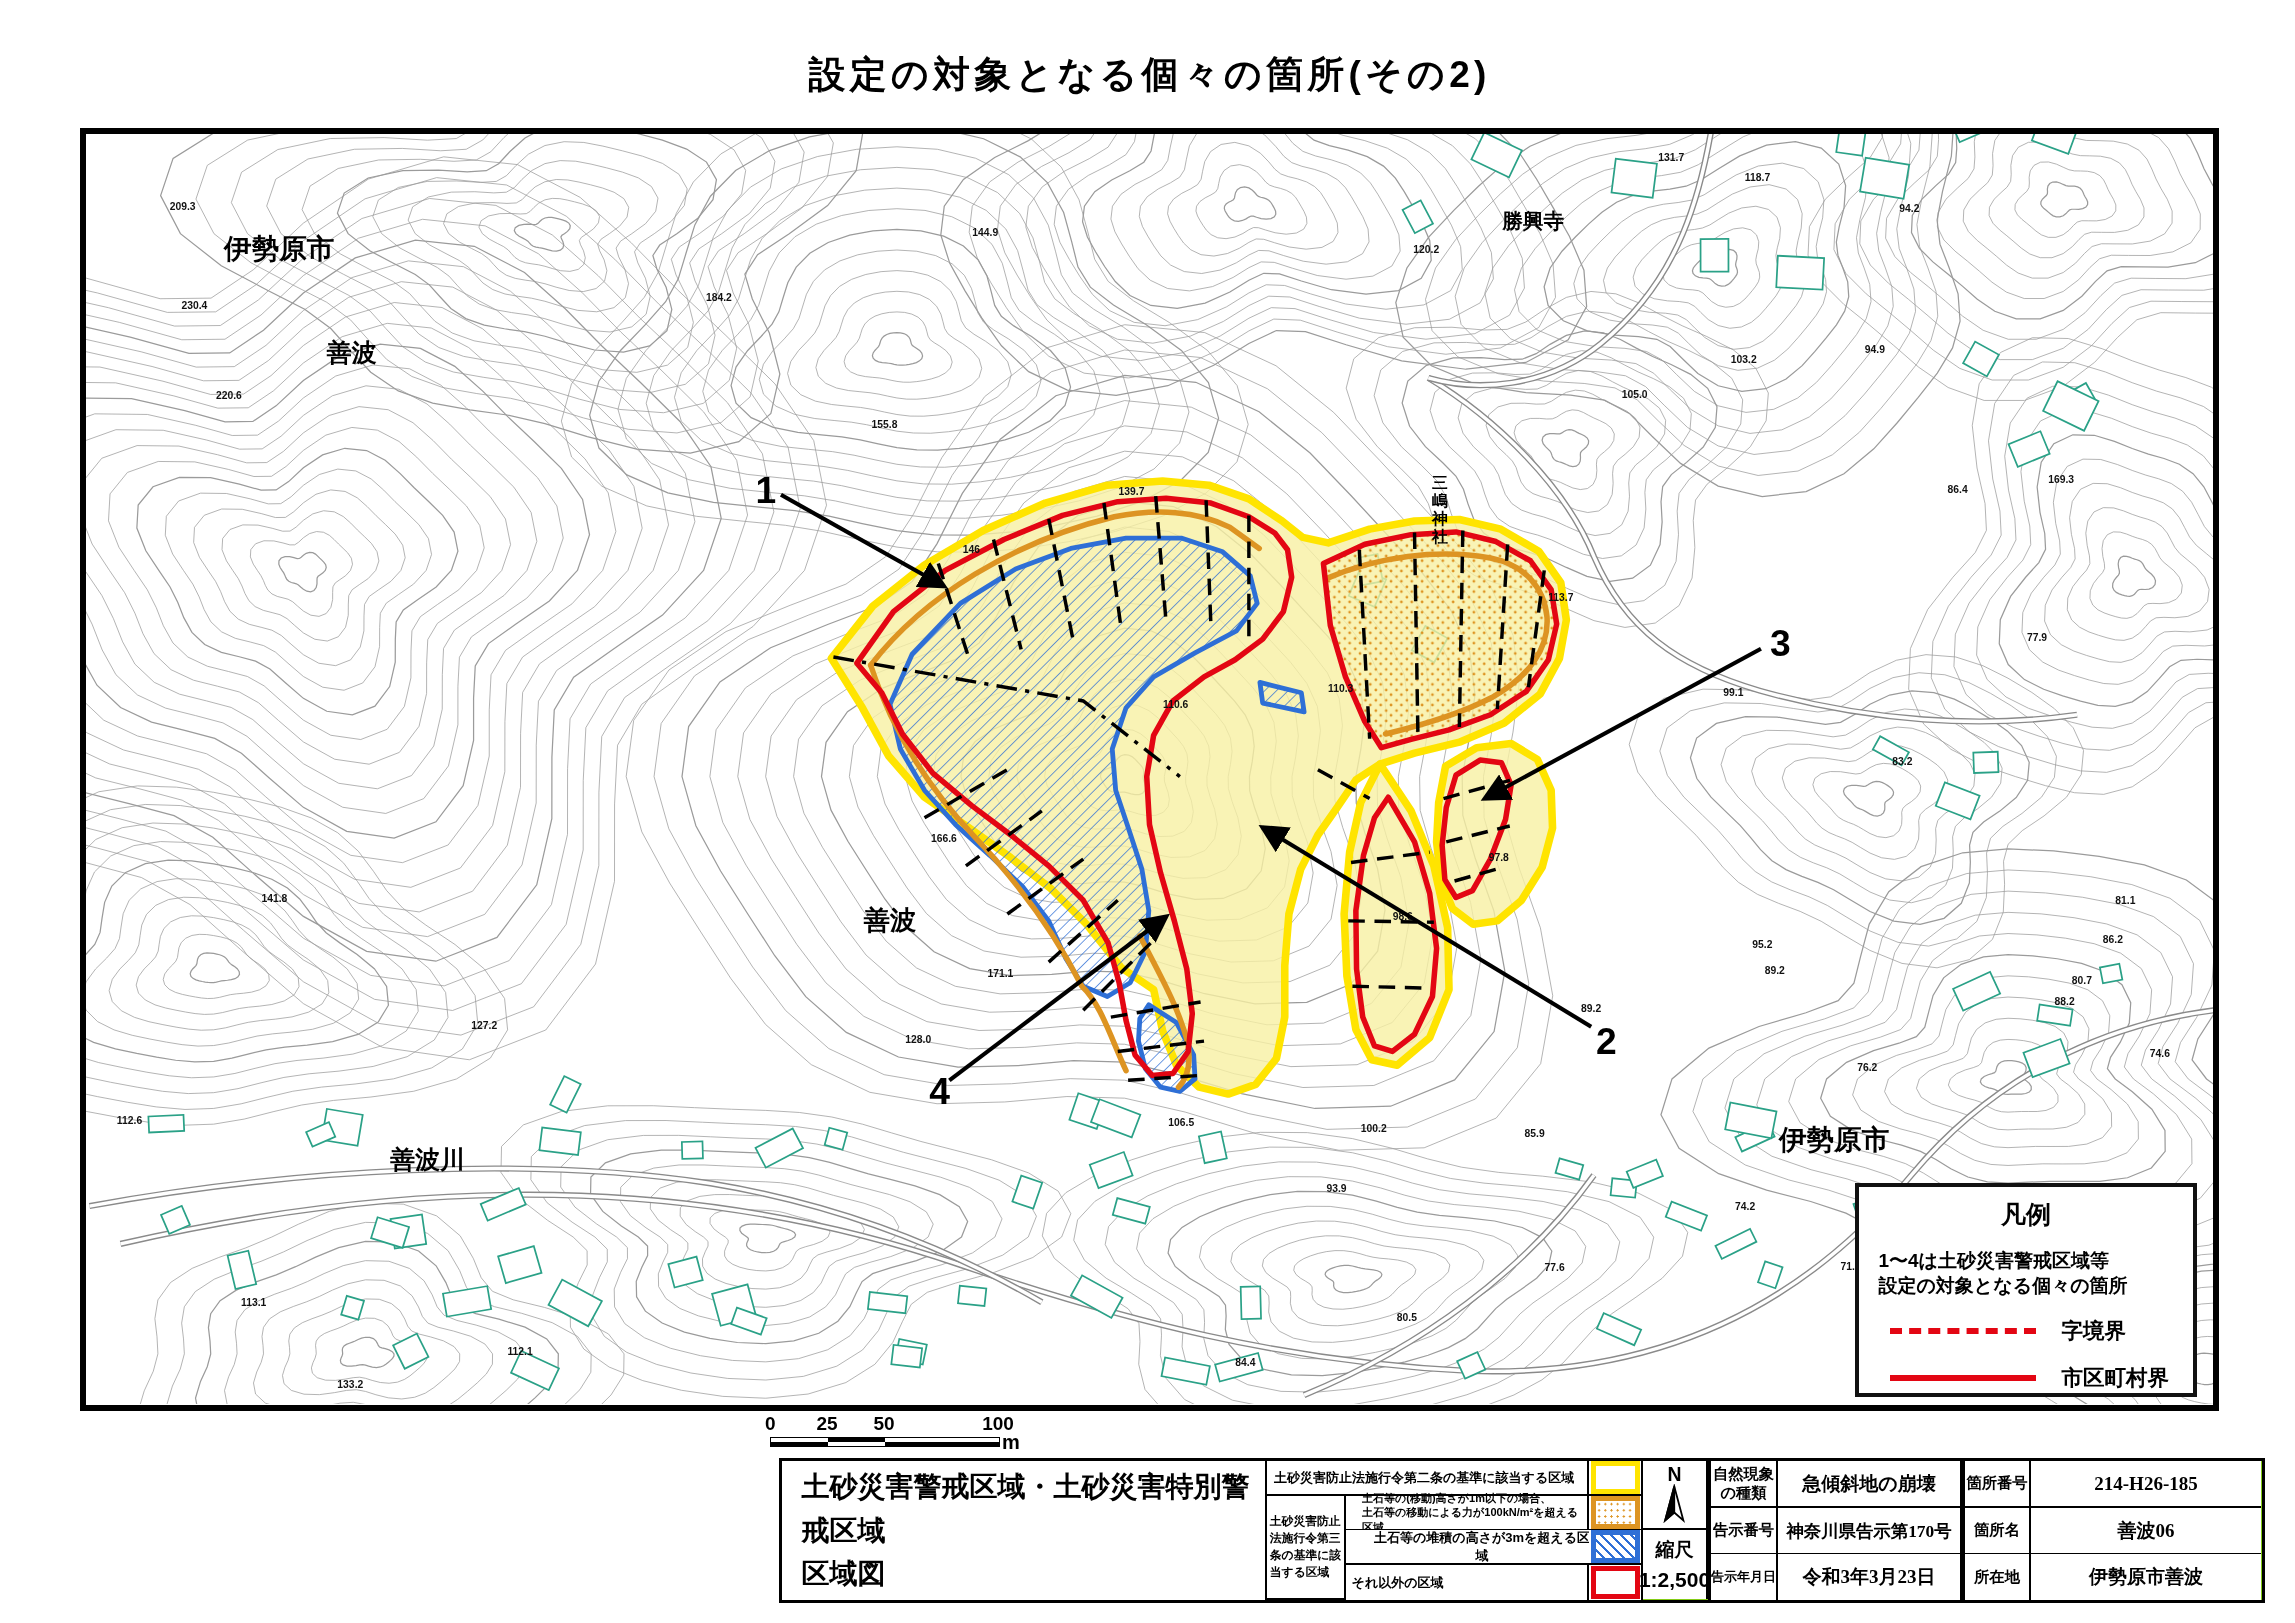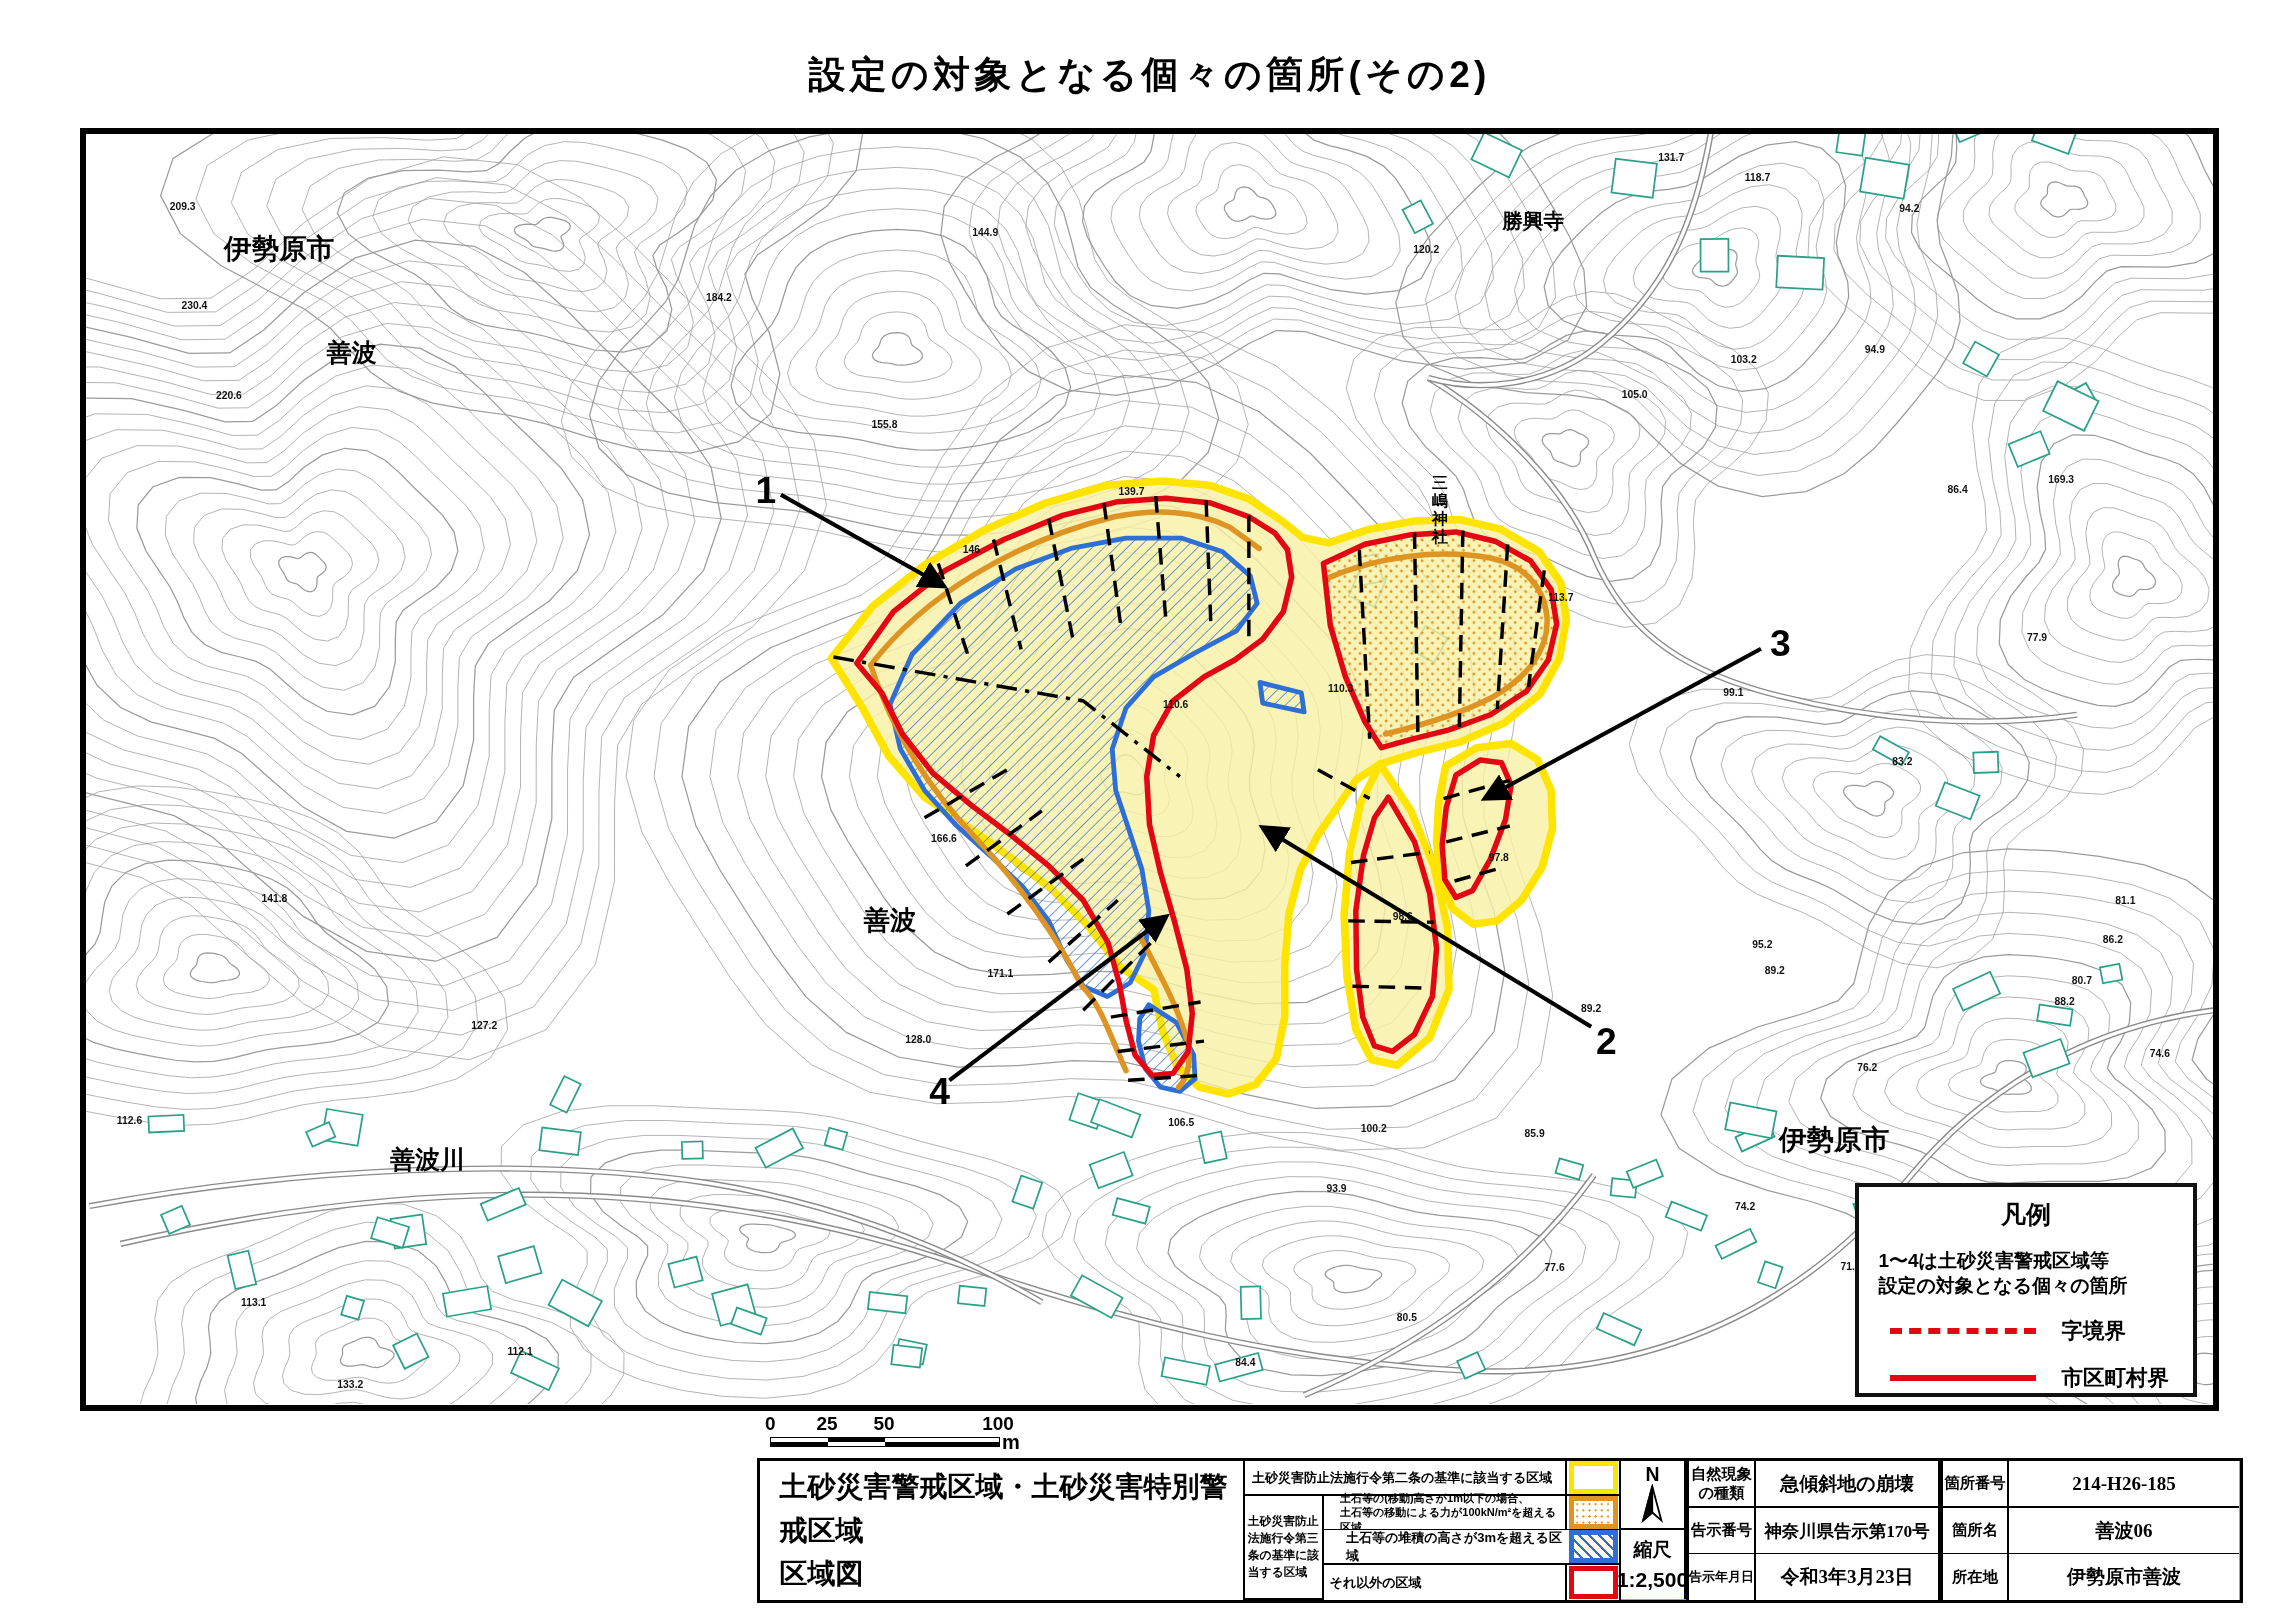"土砂災害警戒区域・土砂災害特別警戒区域" .info-table { left: 757px -> 779px }
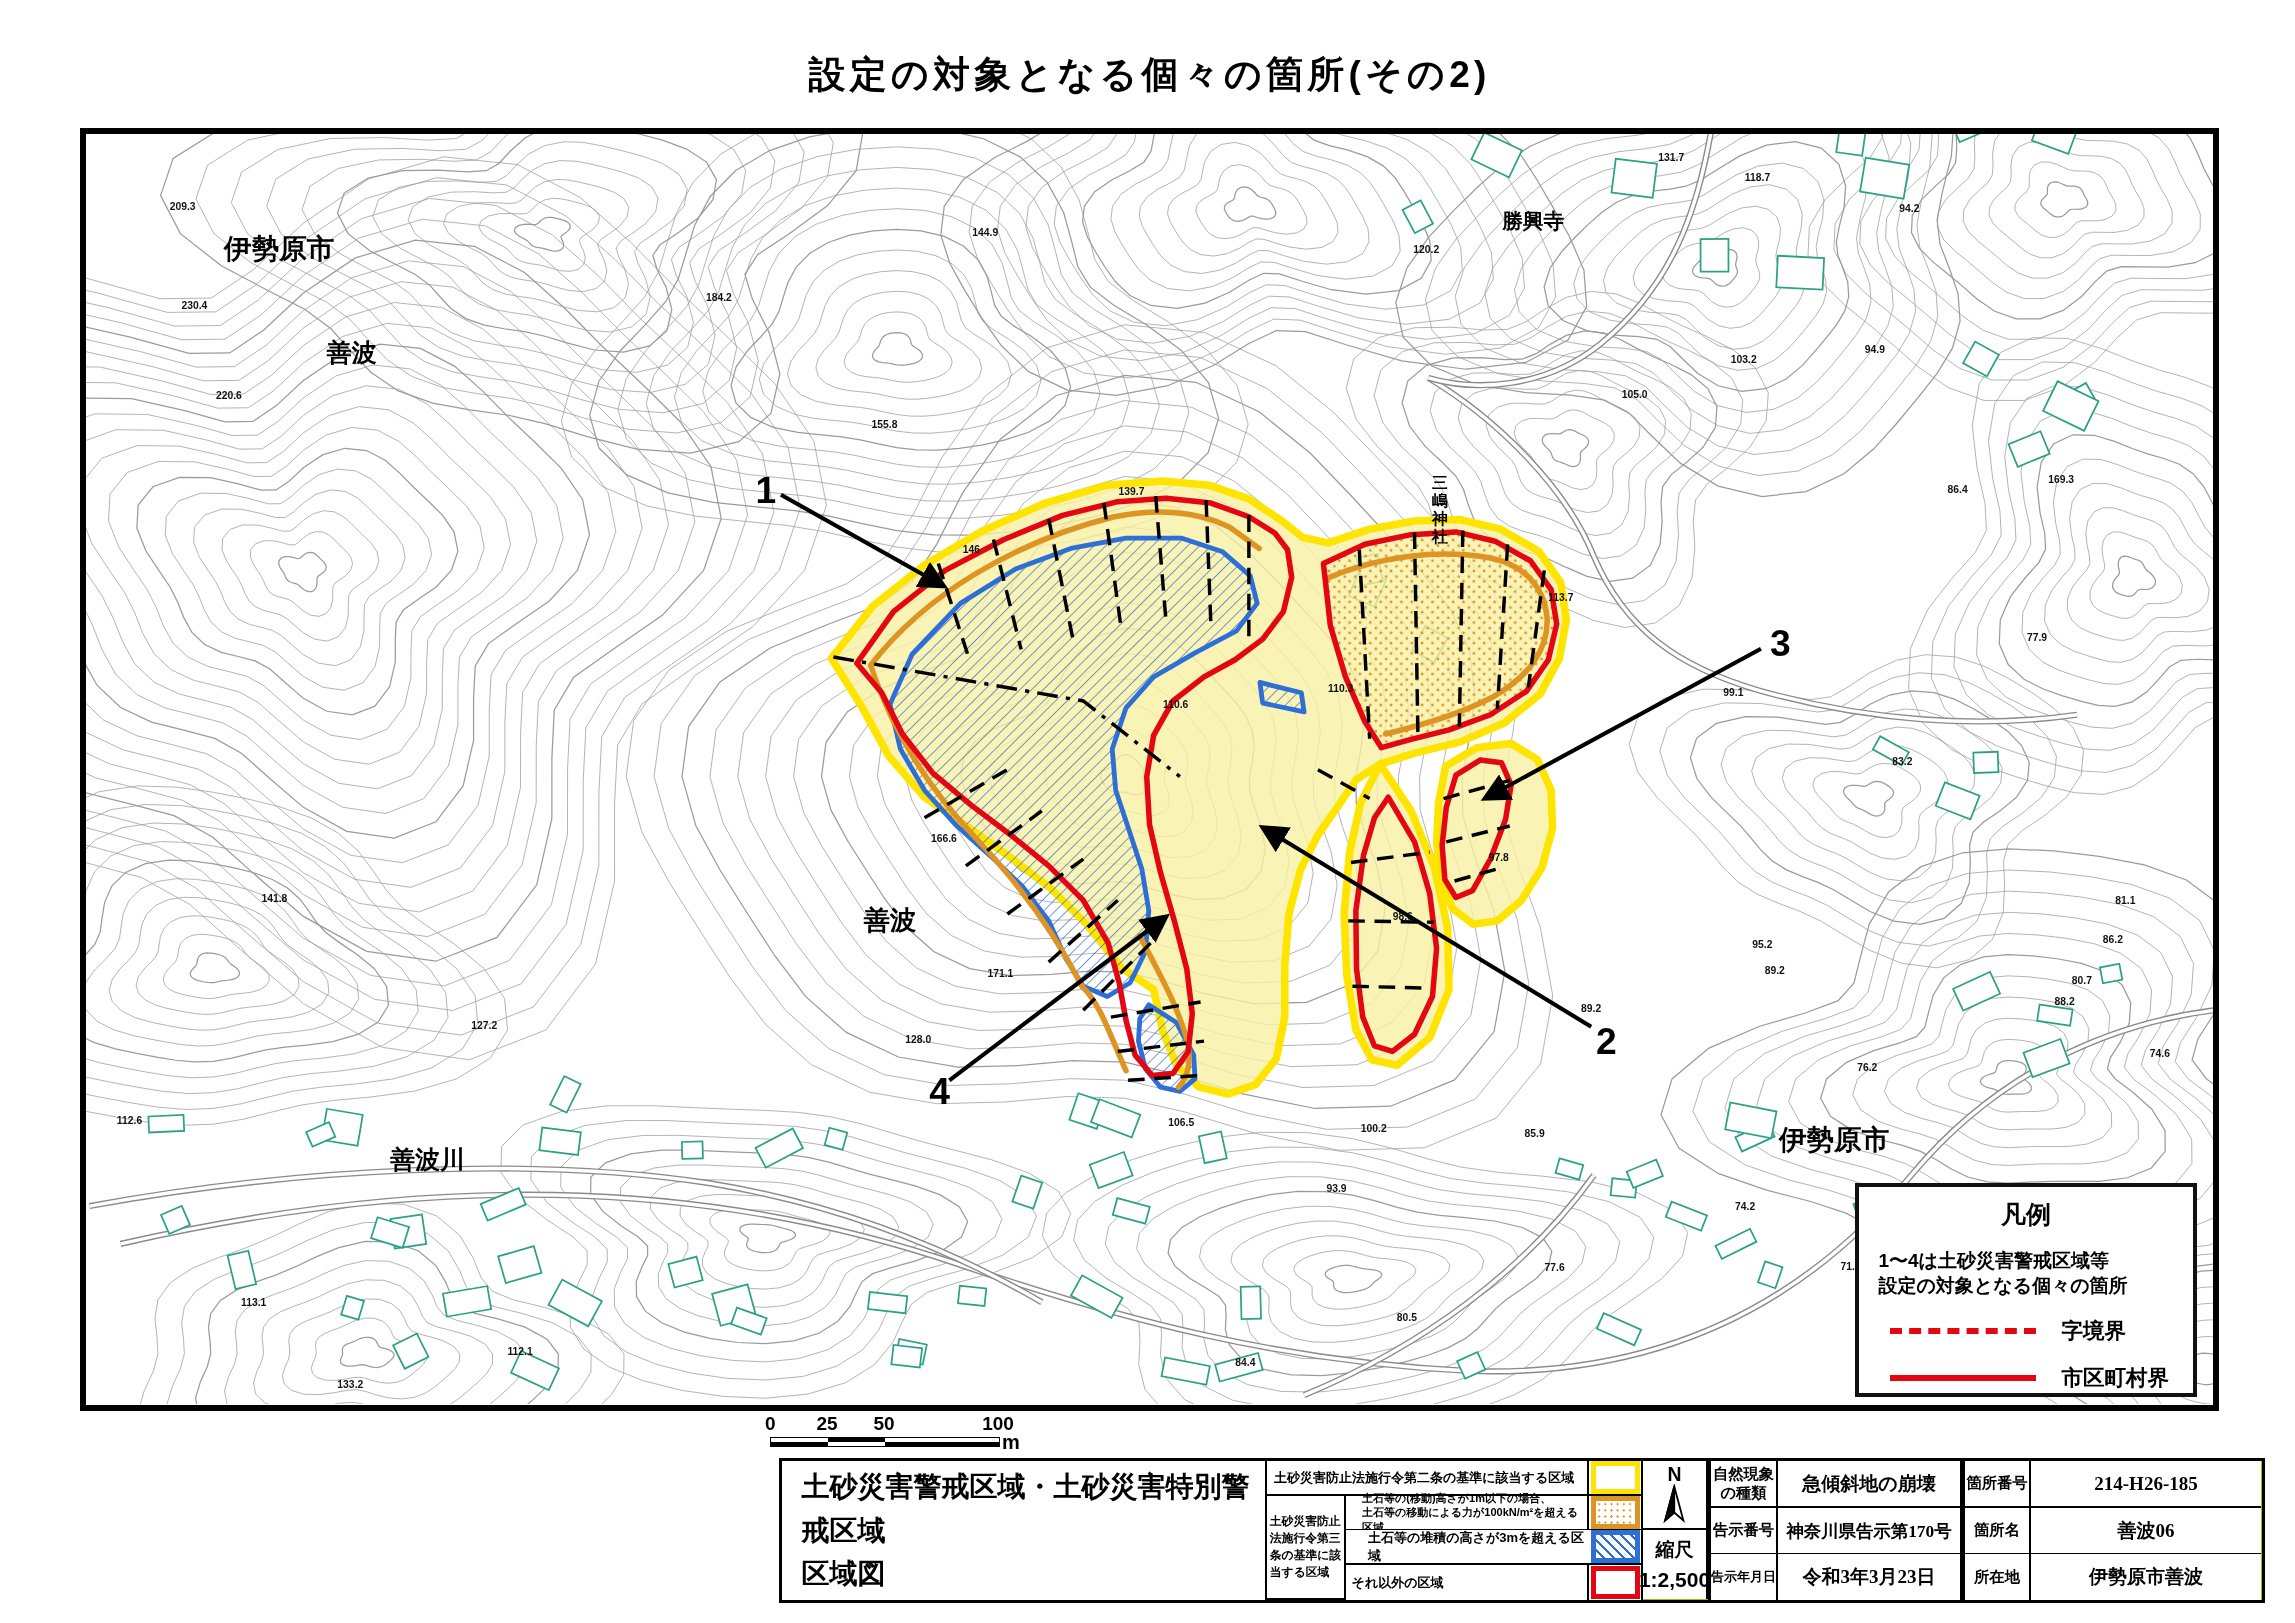"土砂災害防止法施行令第二条の基準に該当する区域" .t19 { text-align: none -> center }
